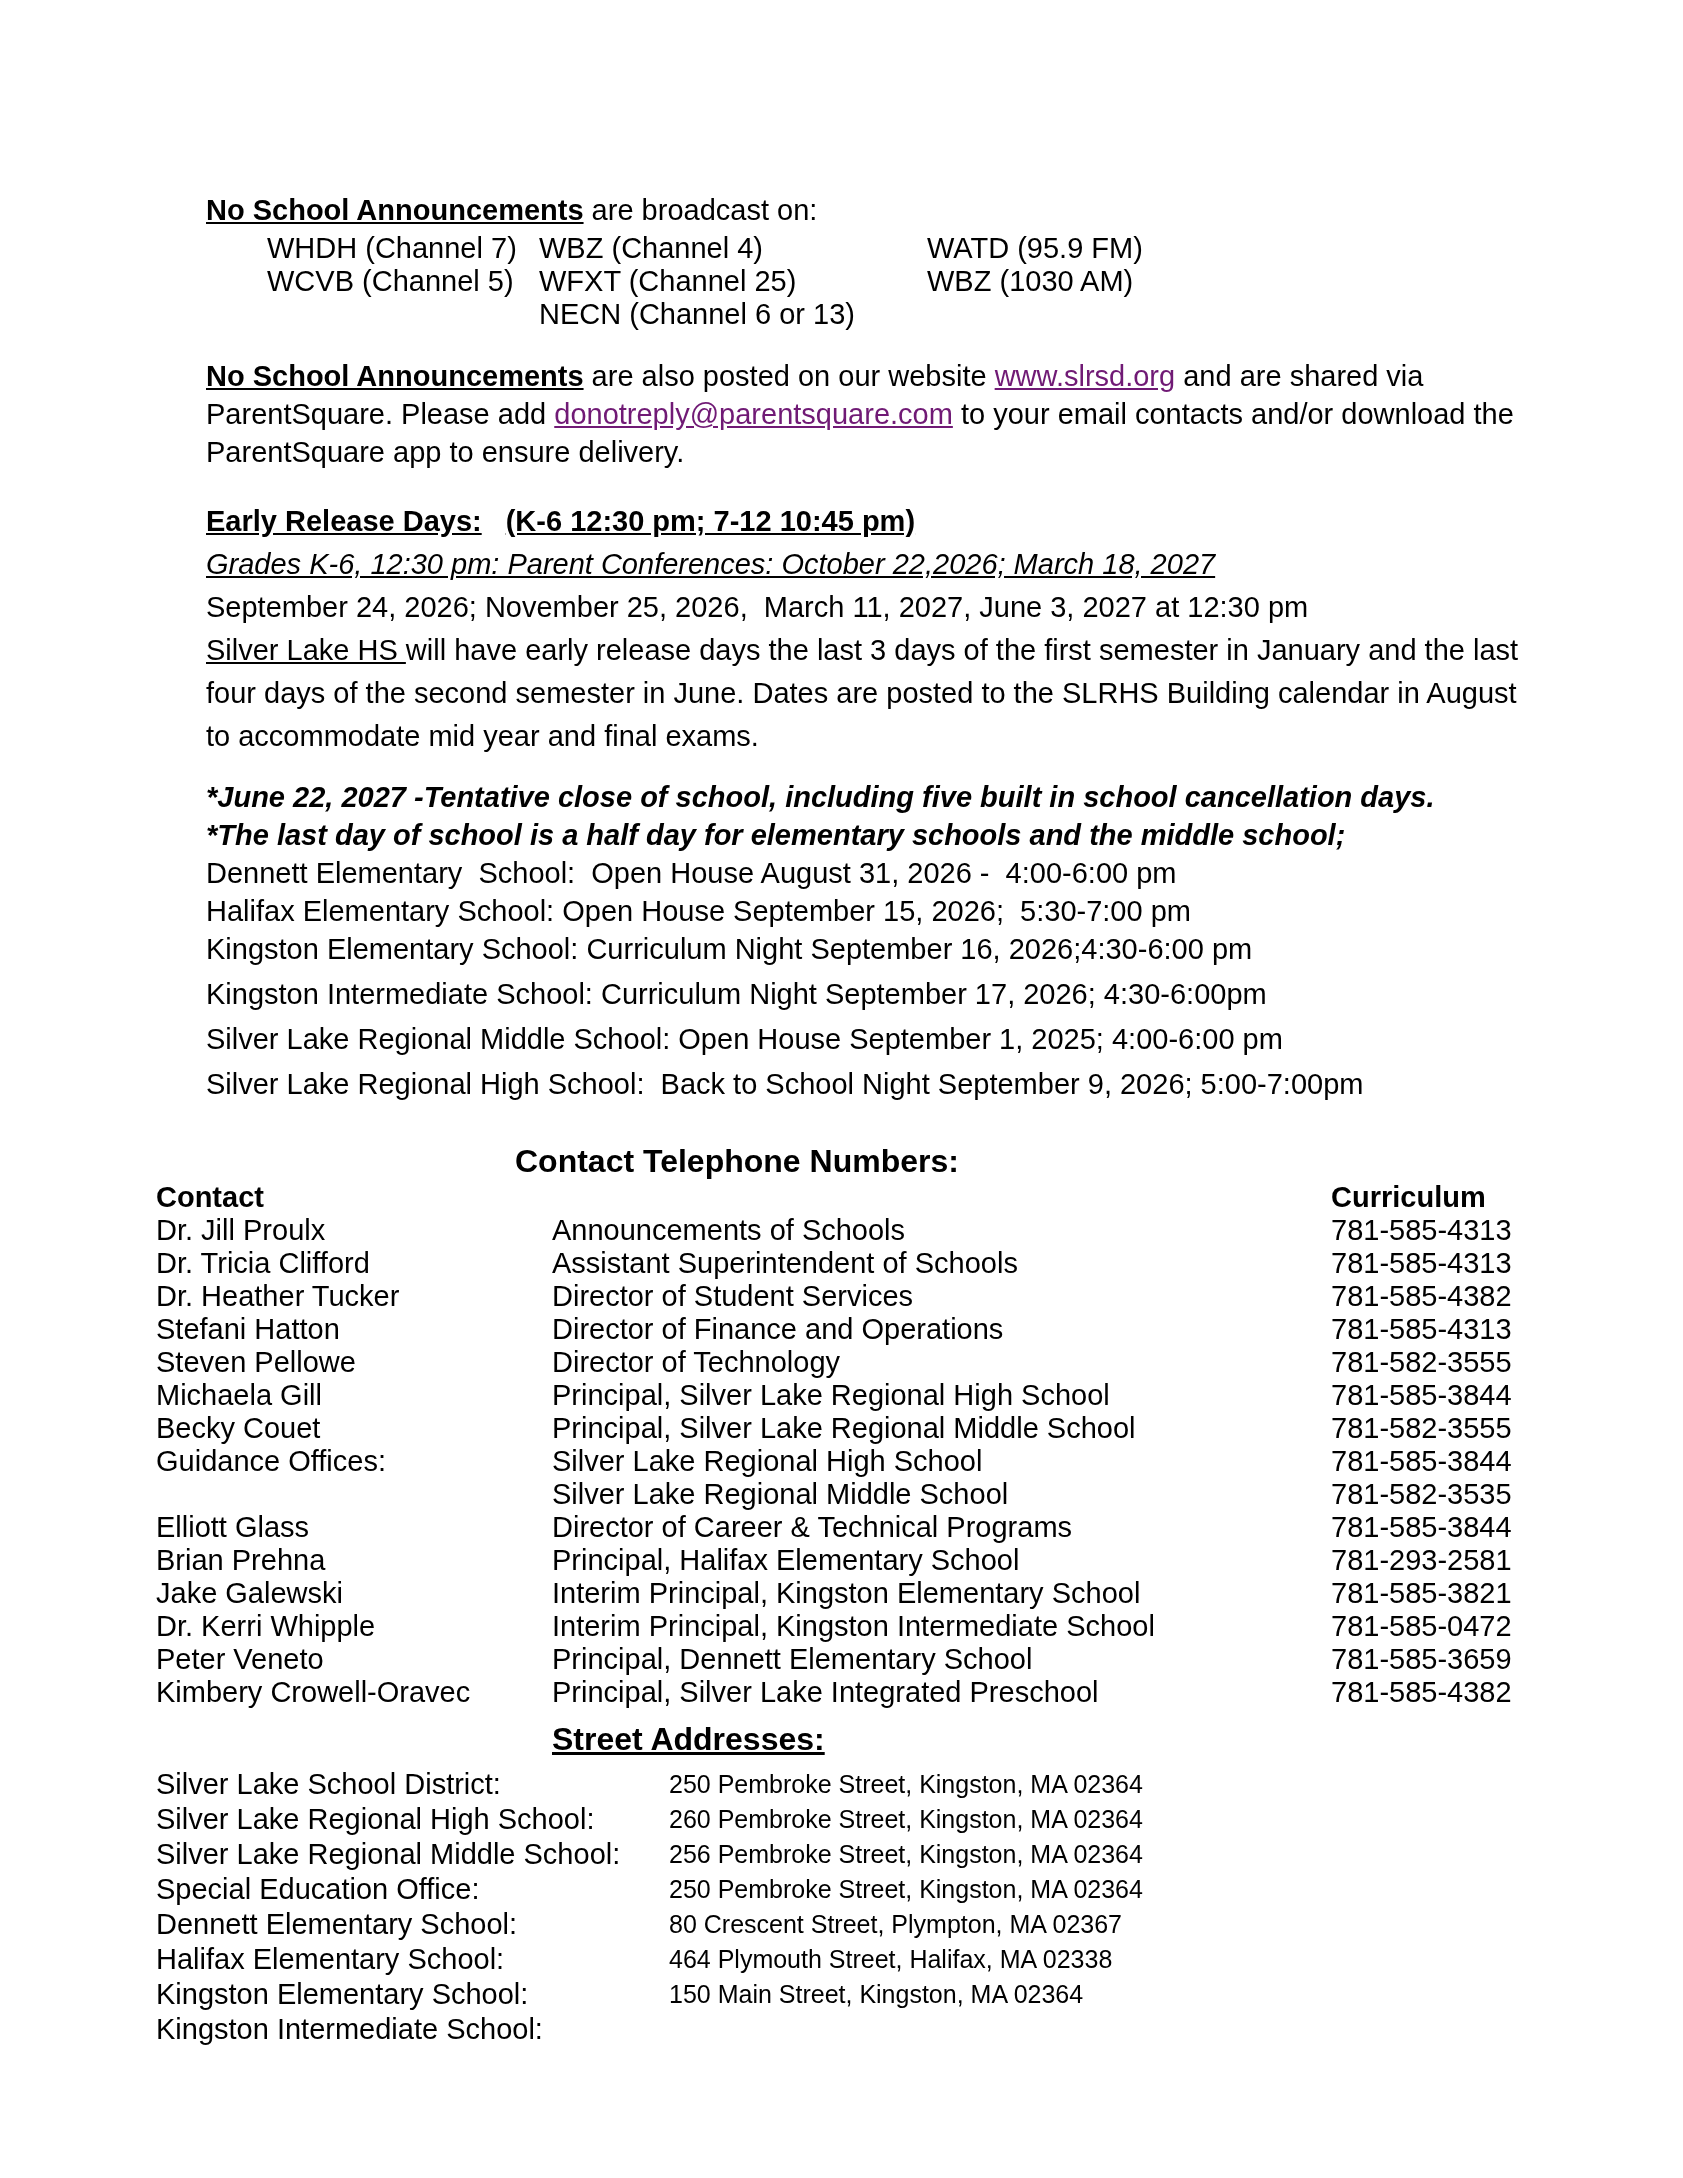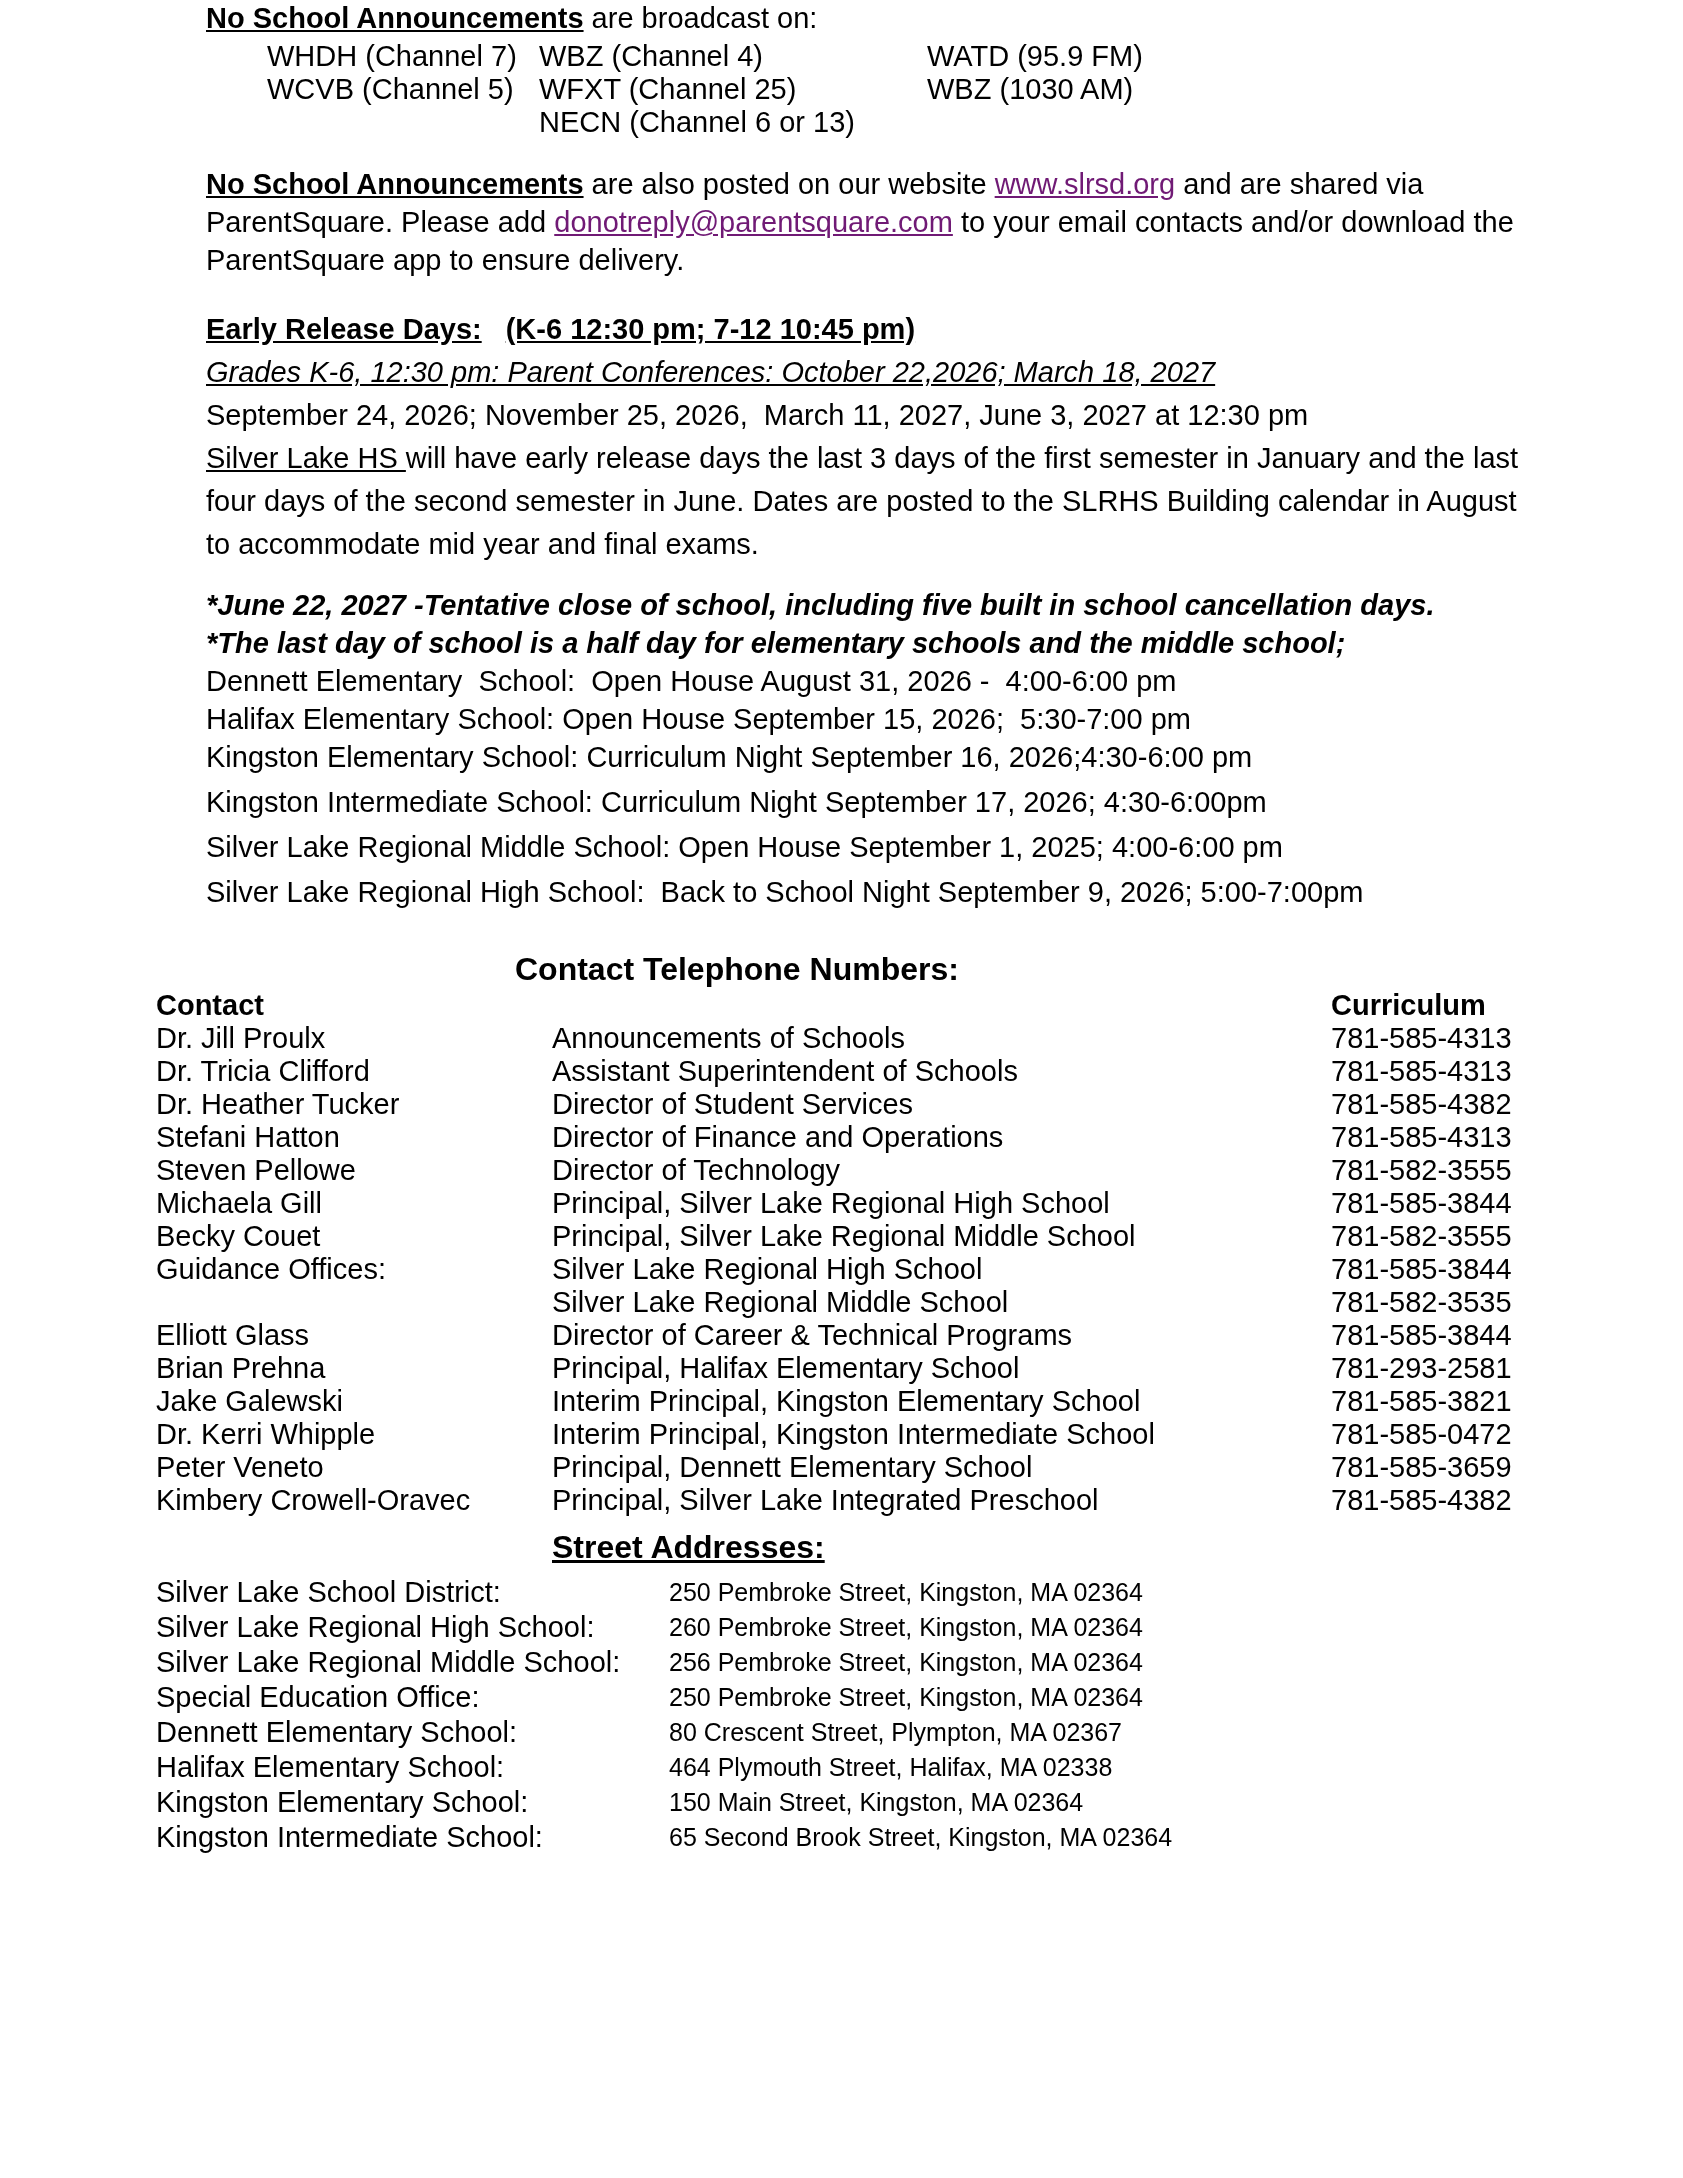"No School Announcements are broadcast" .sec-a { padding-top: none -> 192px }
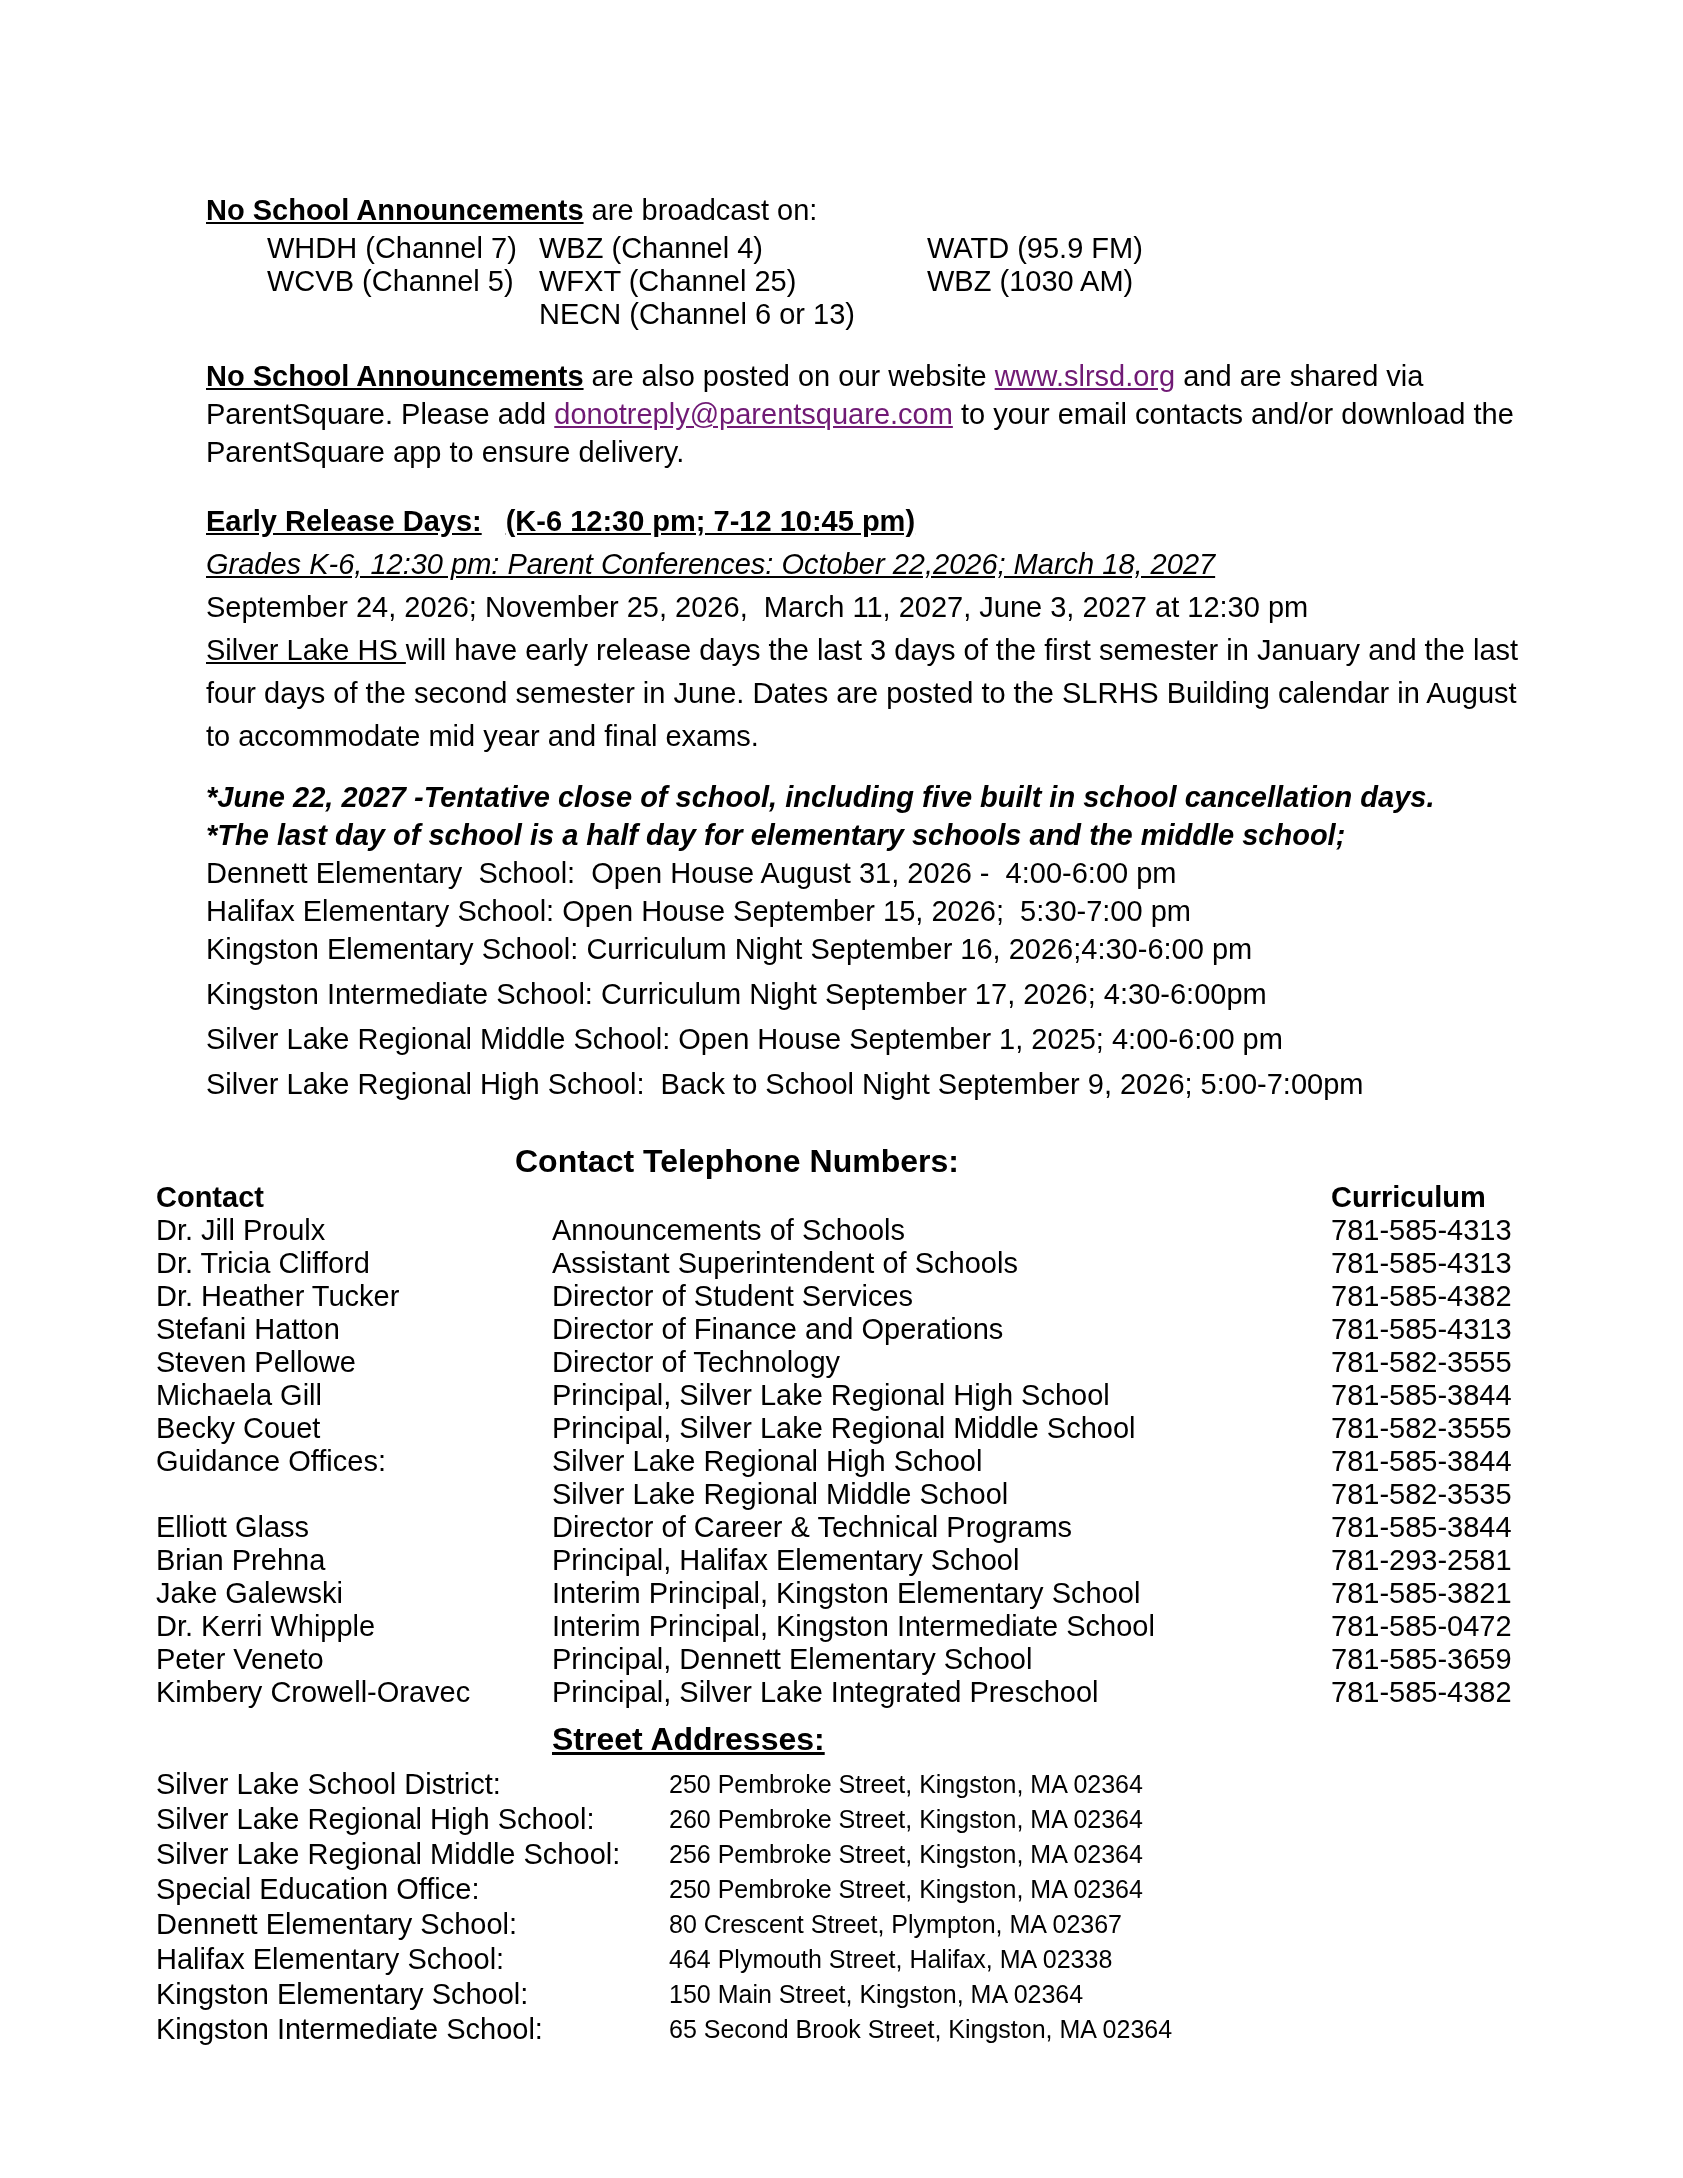"65 Second Brook Street, Kingston," span.val { html: <span>65 Second Brook Street, Kingston, MA 02364</span> -> none }
